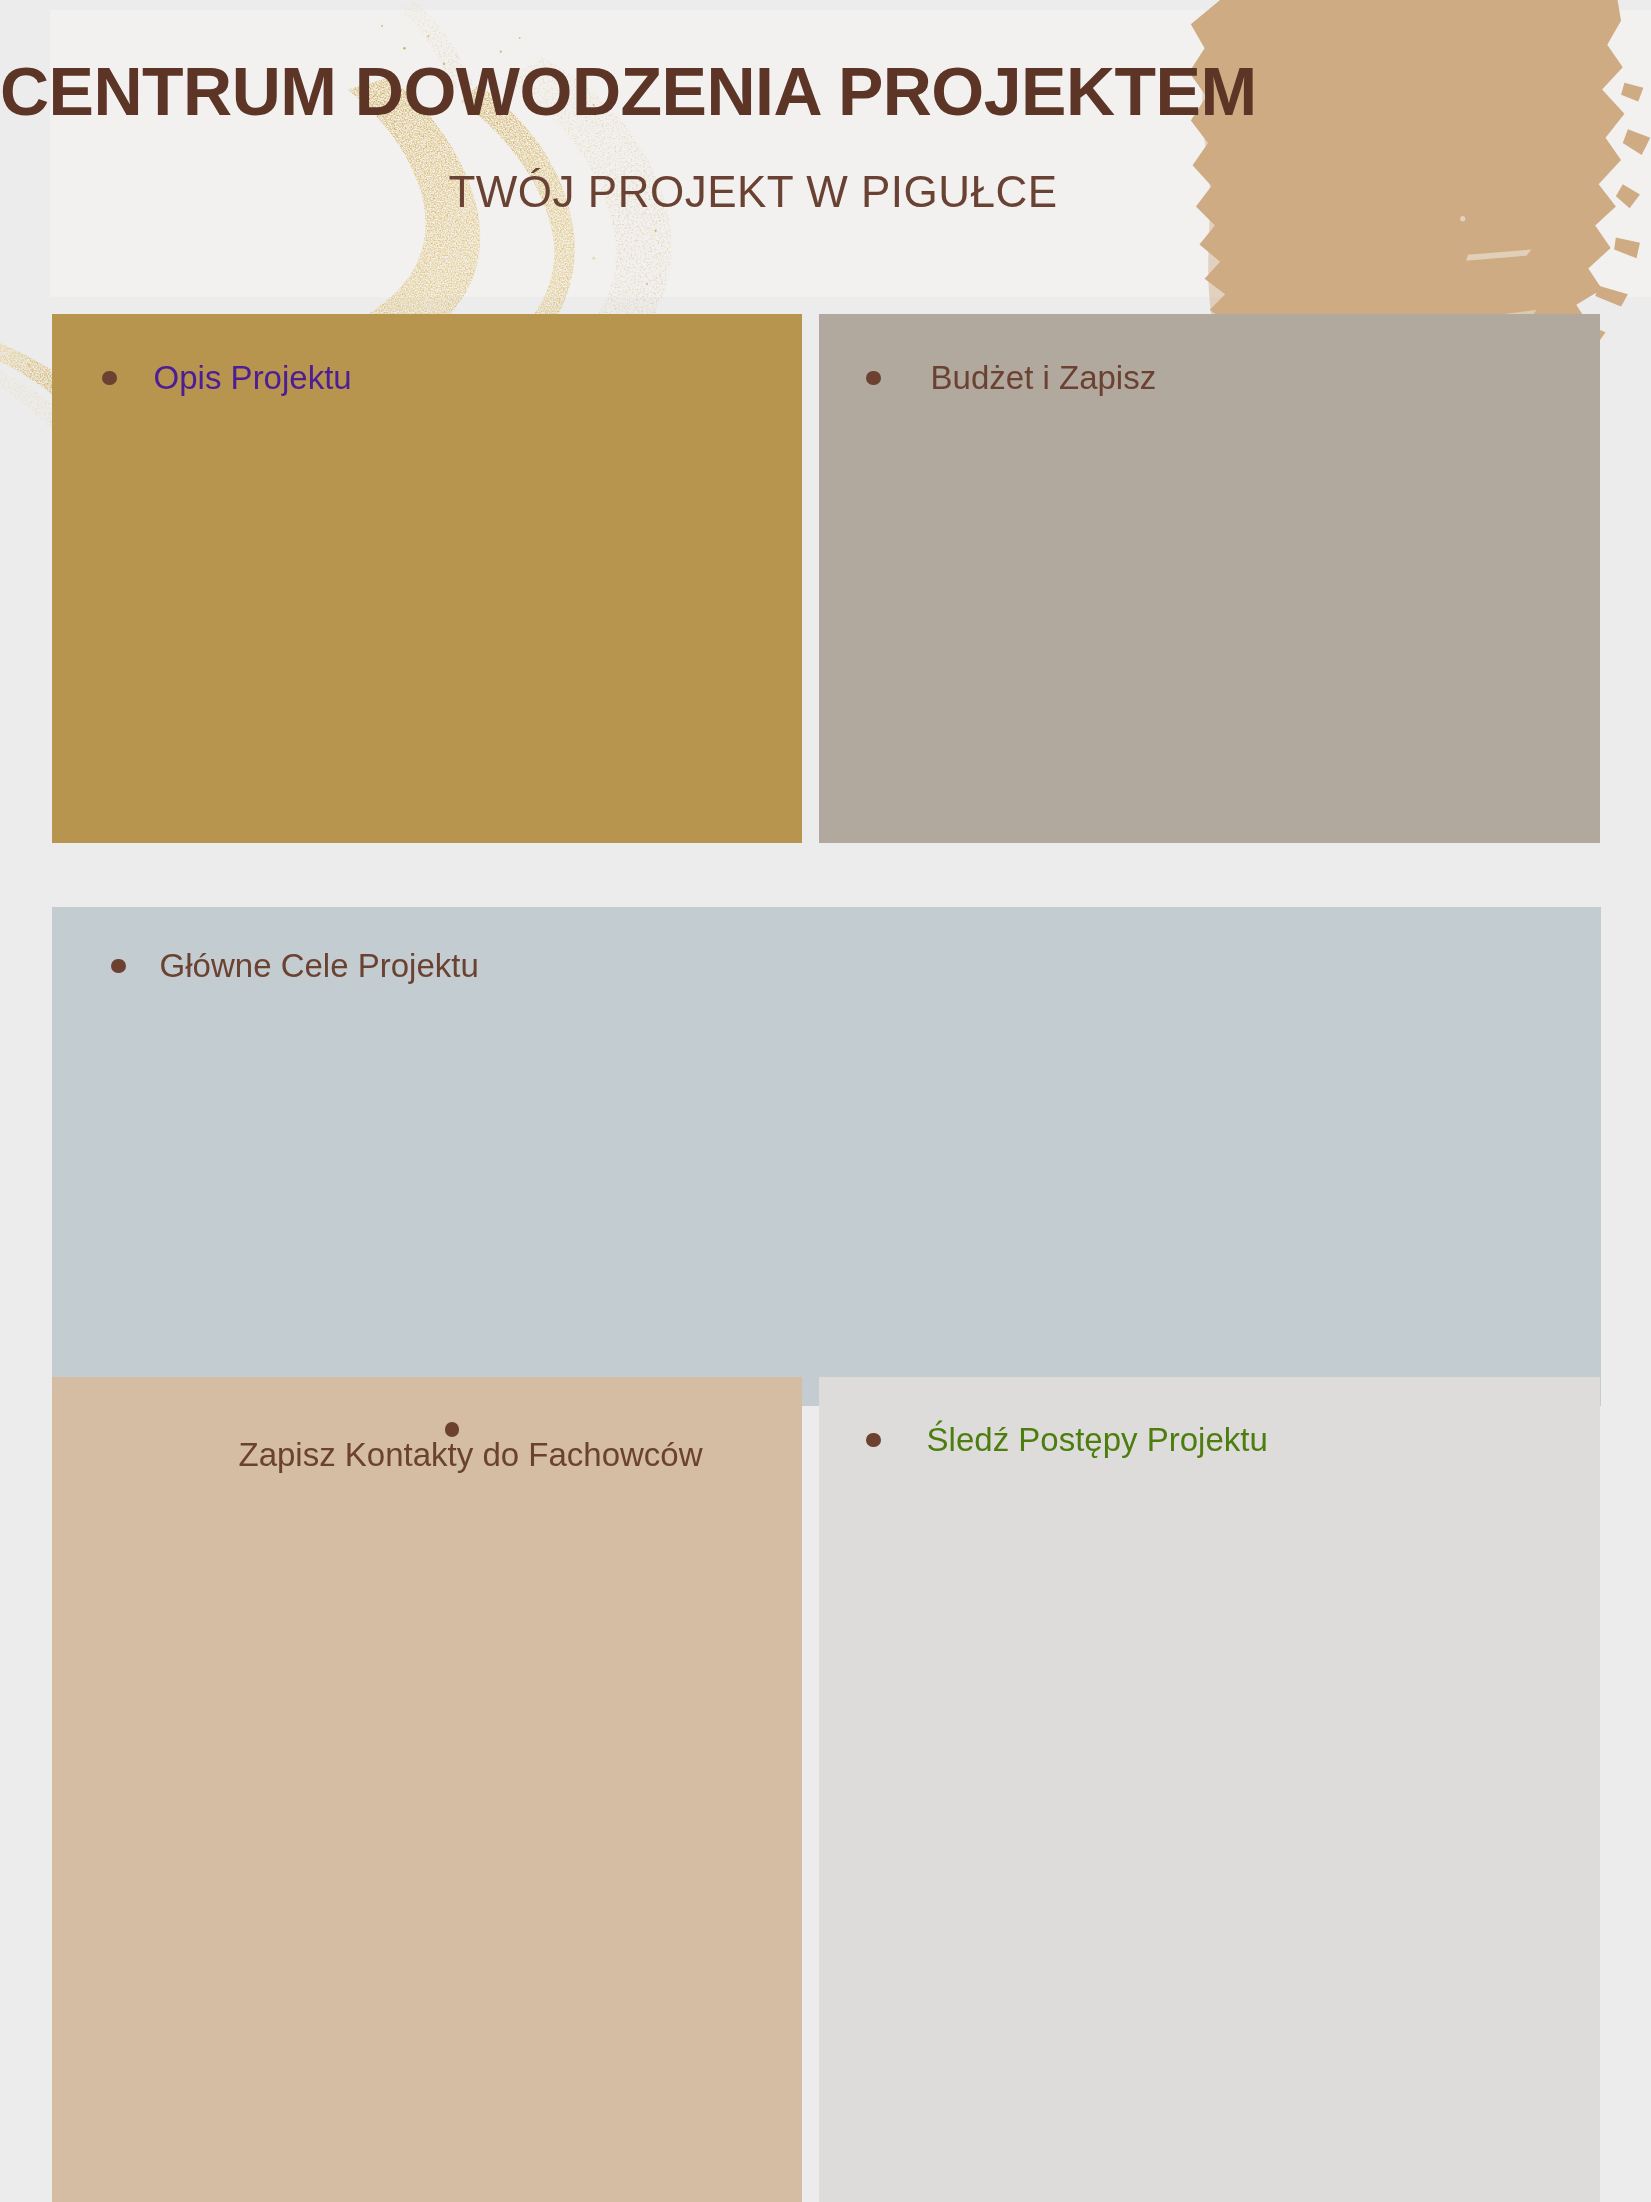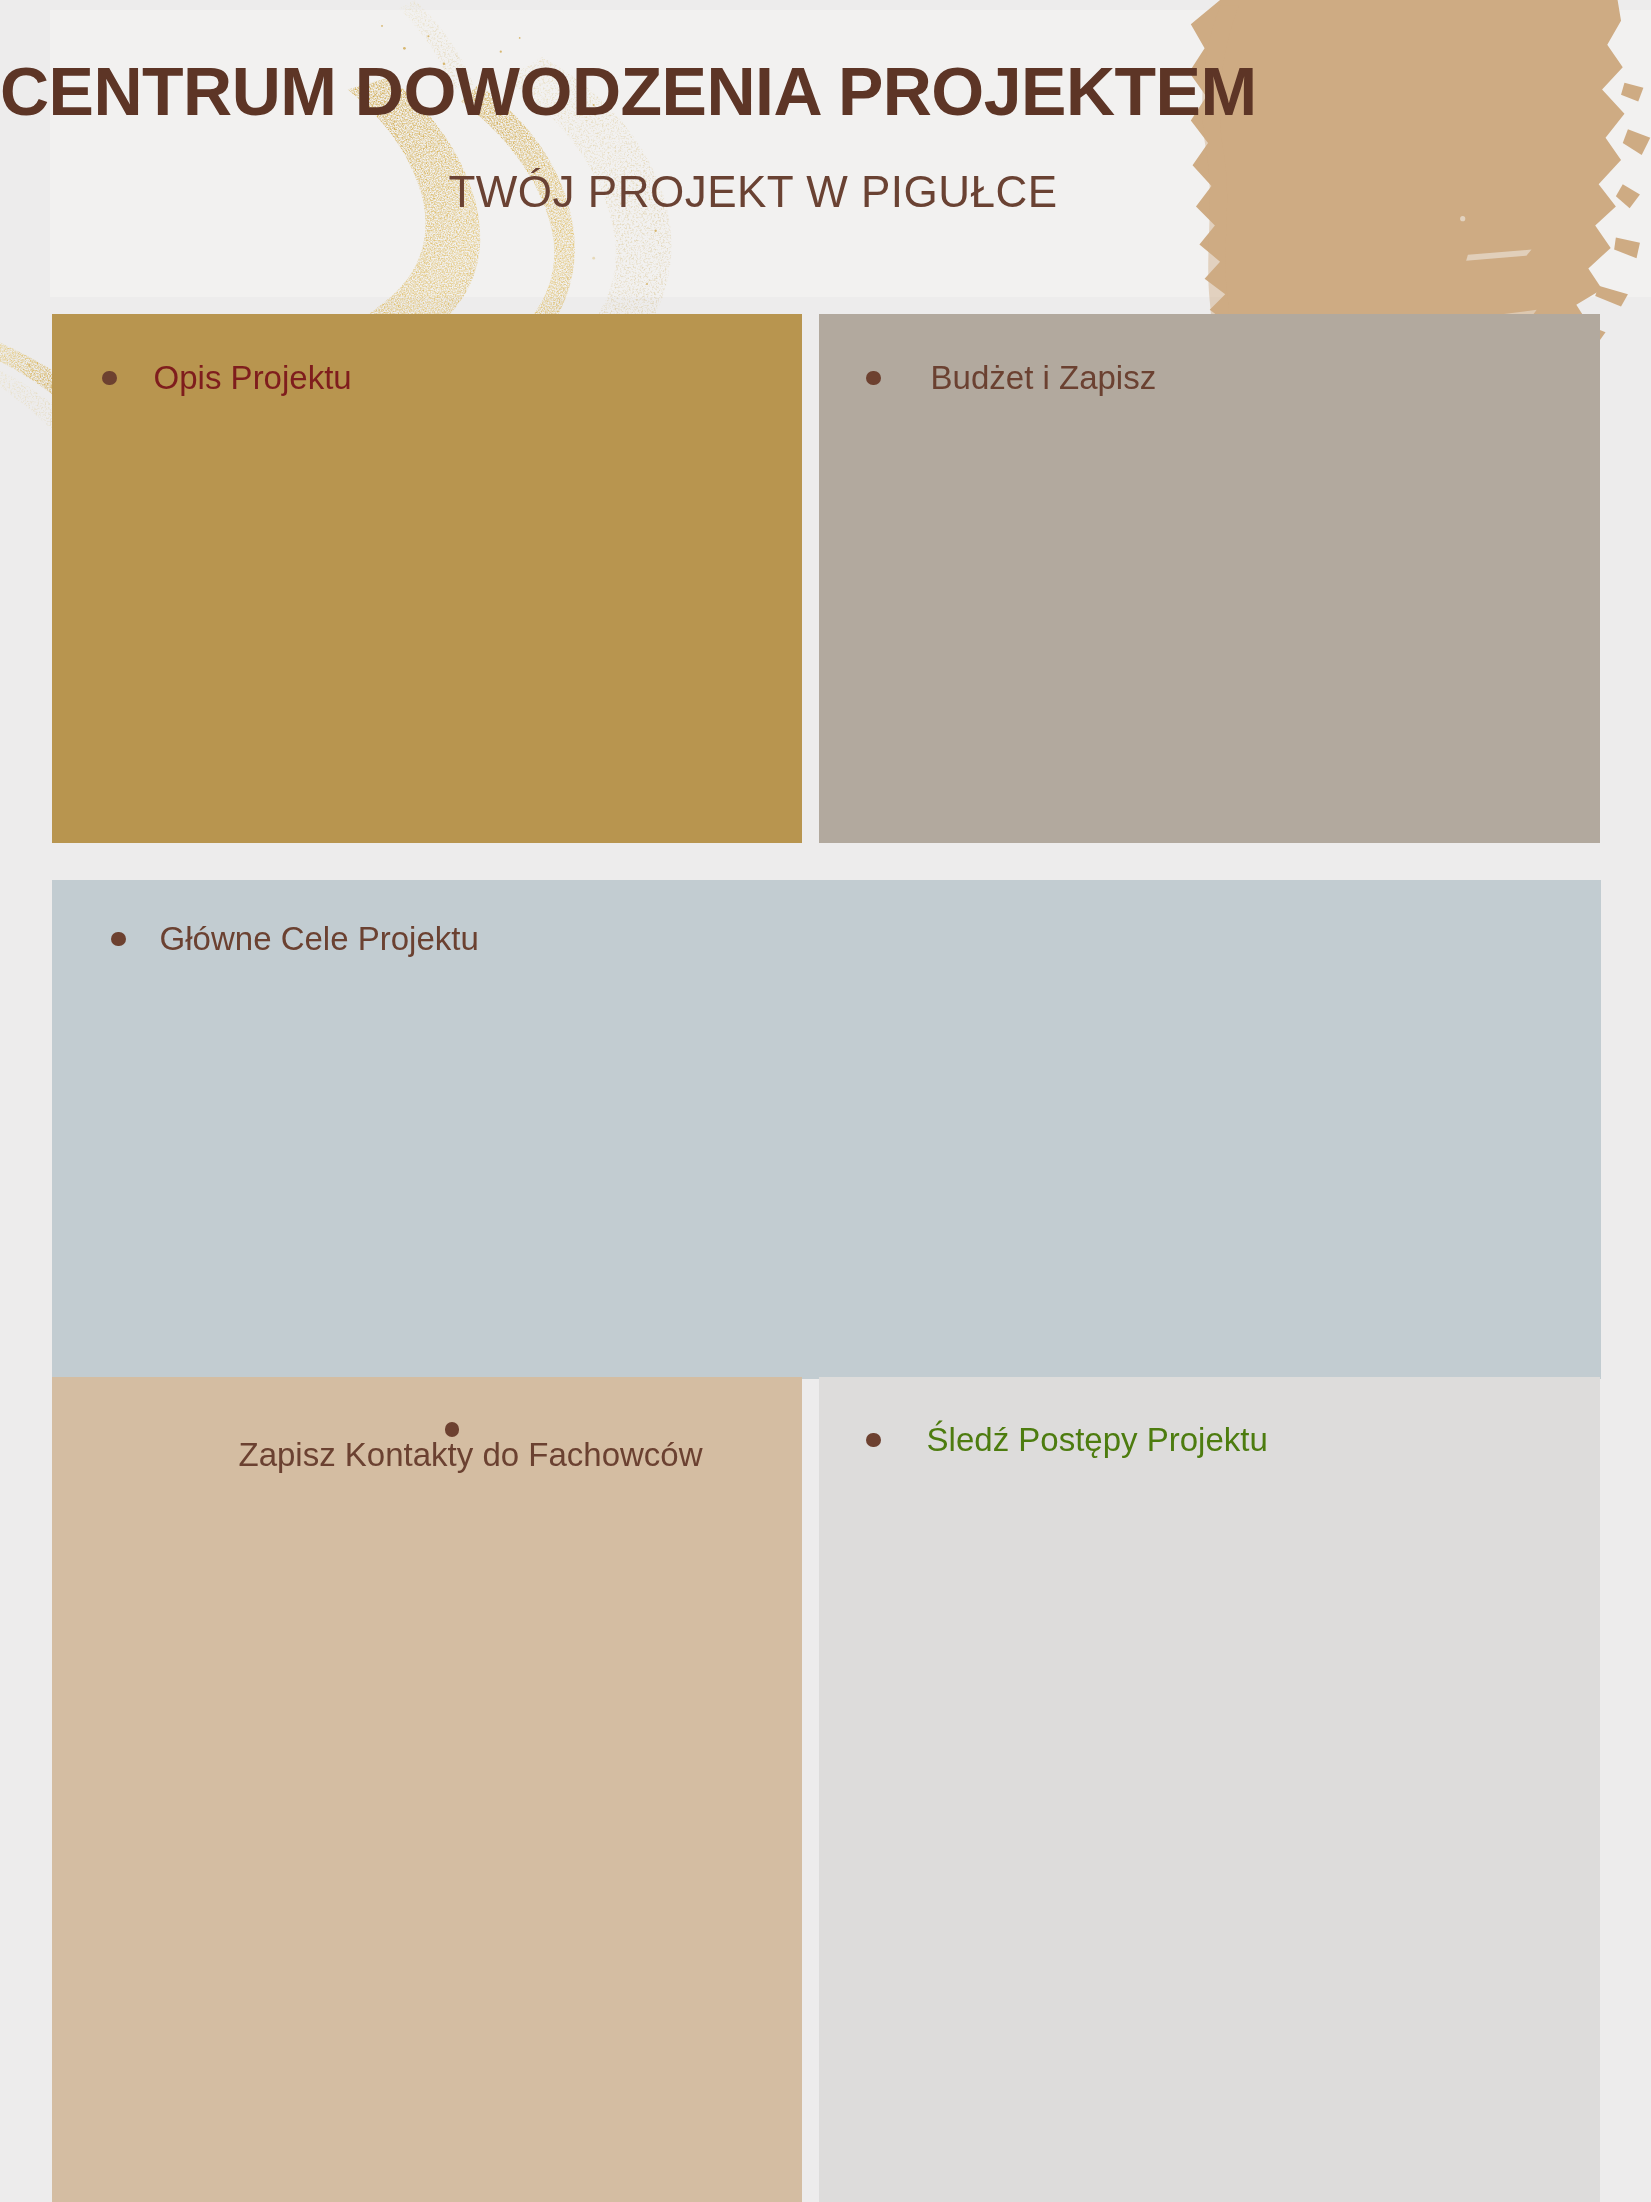"Opis Projektu" span.card-label { color: #7f1d1d -> #4c1d95 }
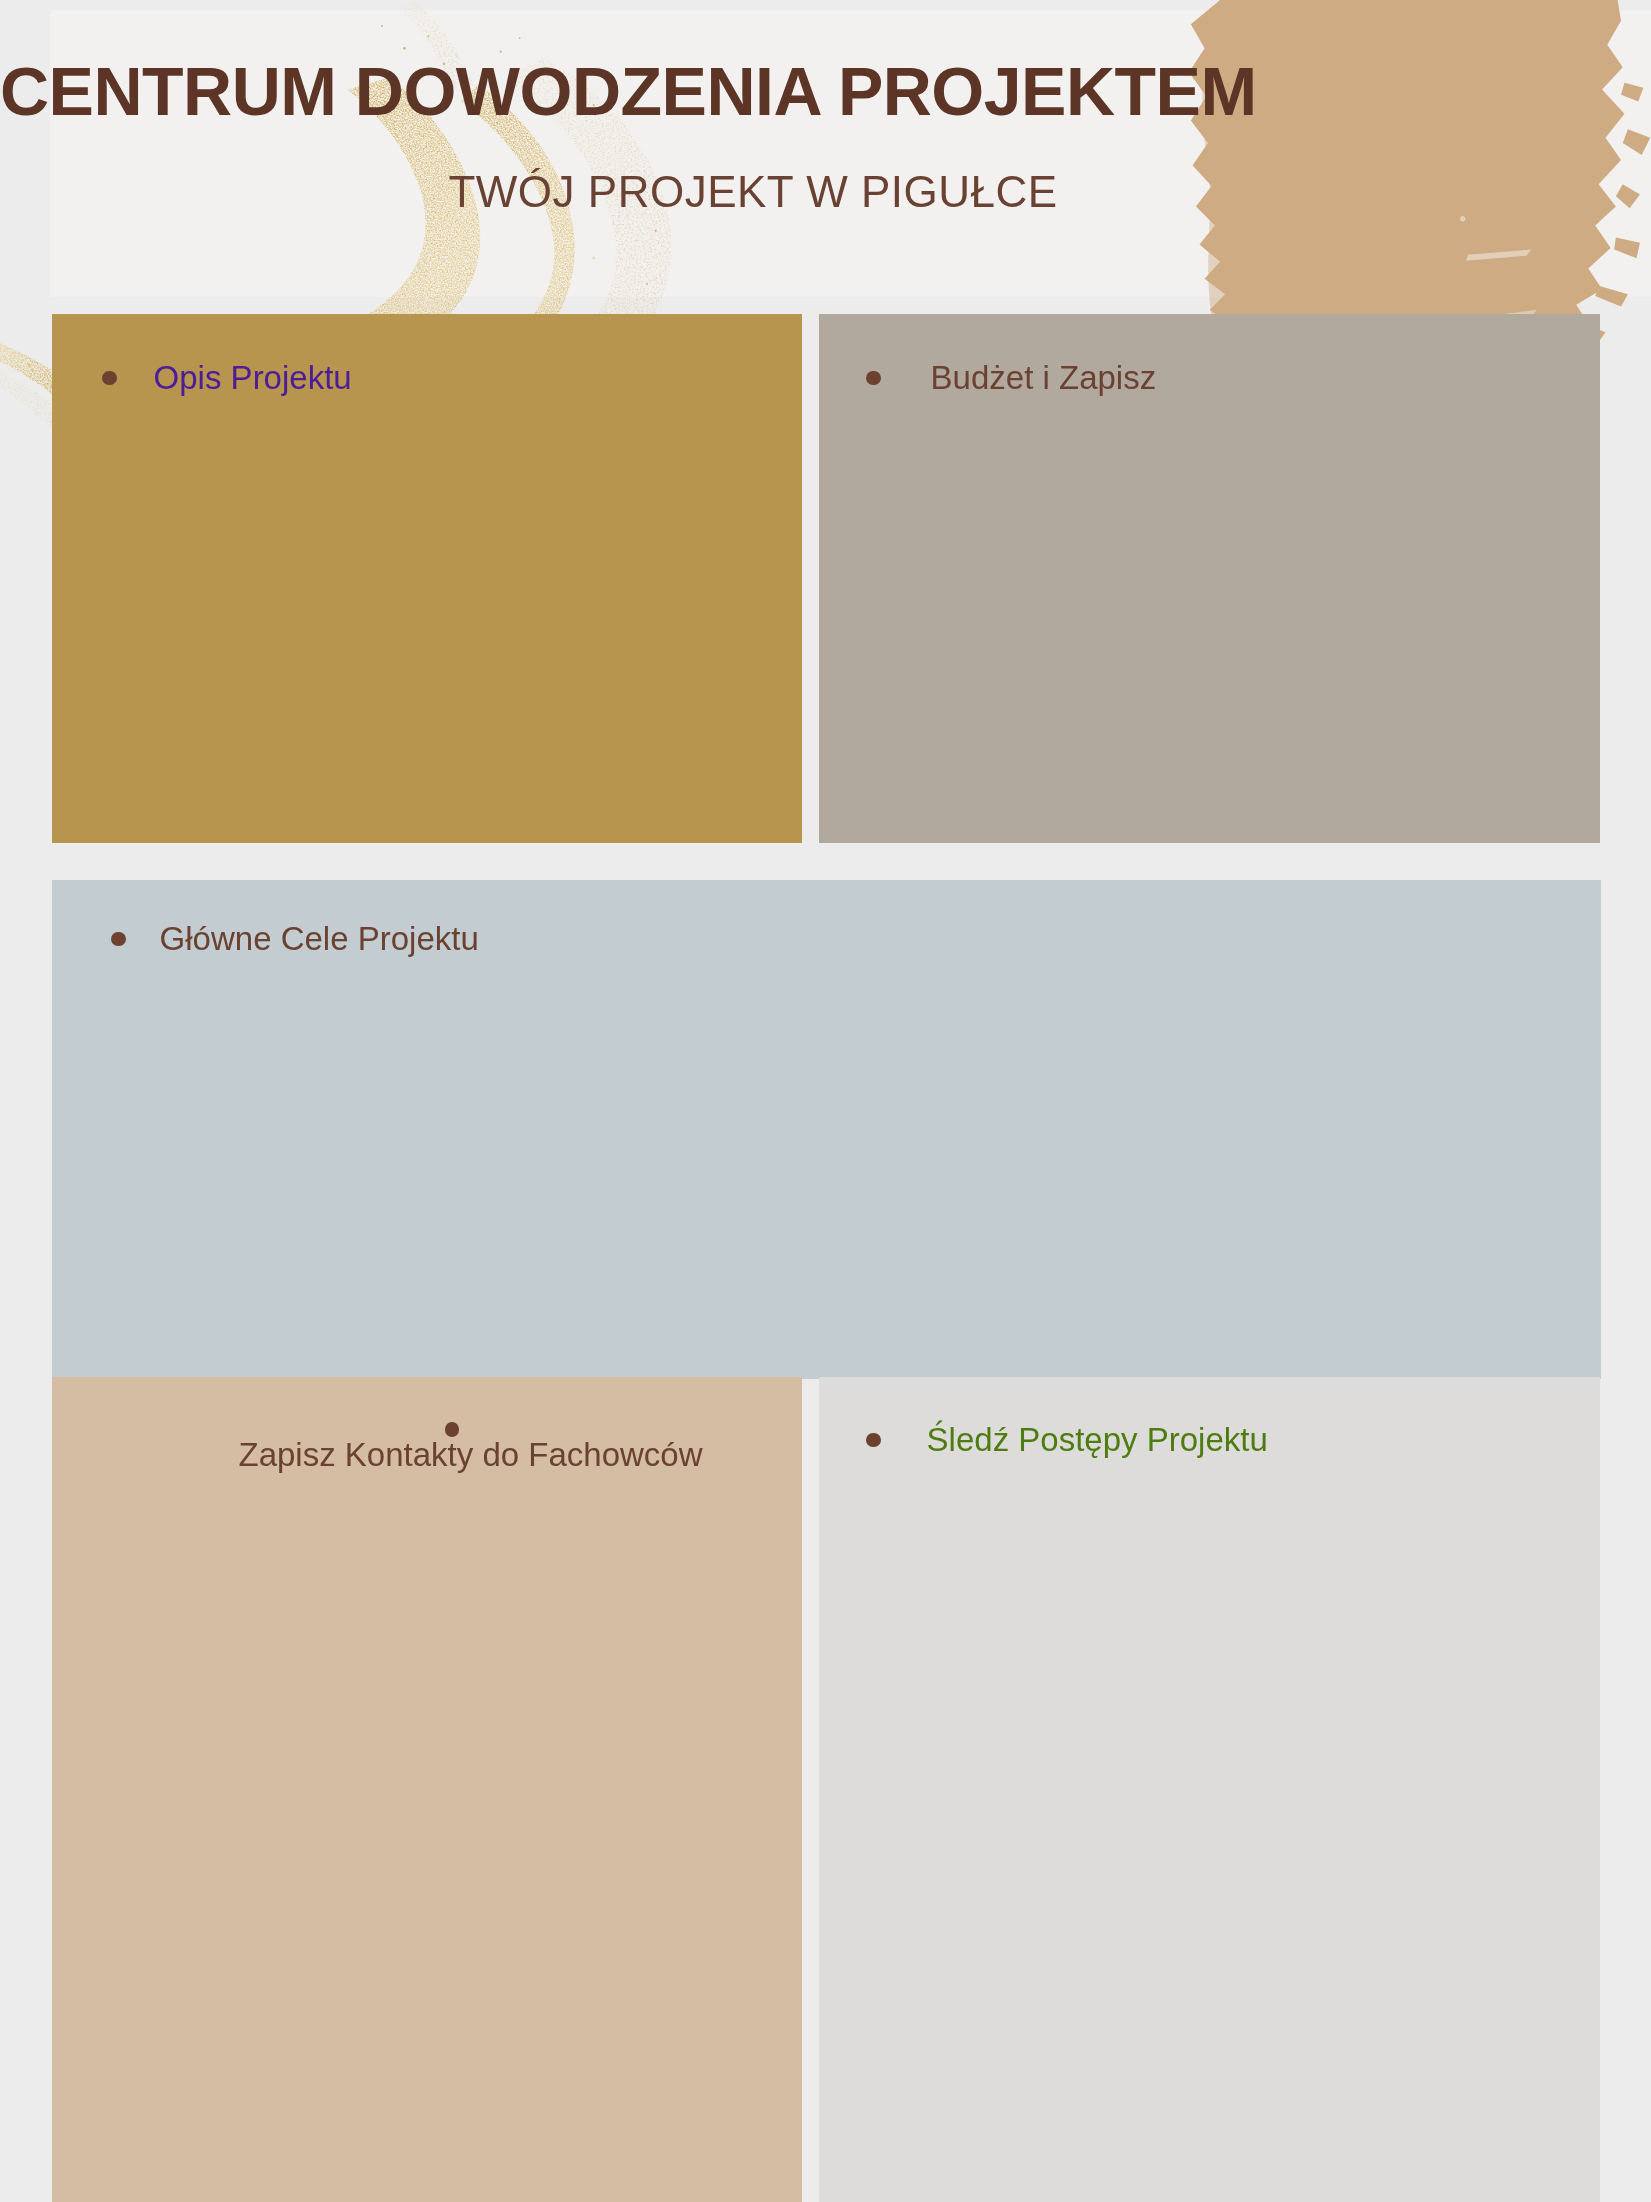"Główne Cele Projektu" #card-cele { top: 880px -> 907px }
